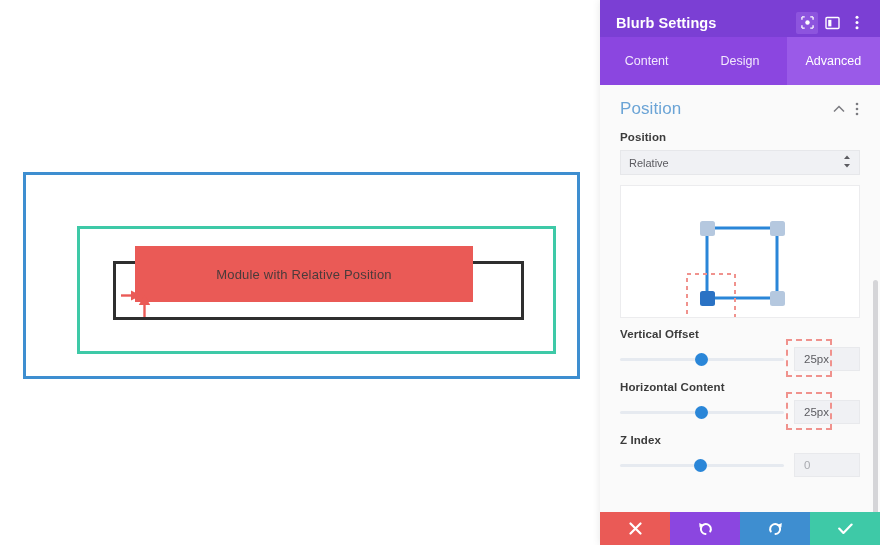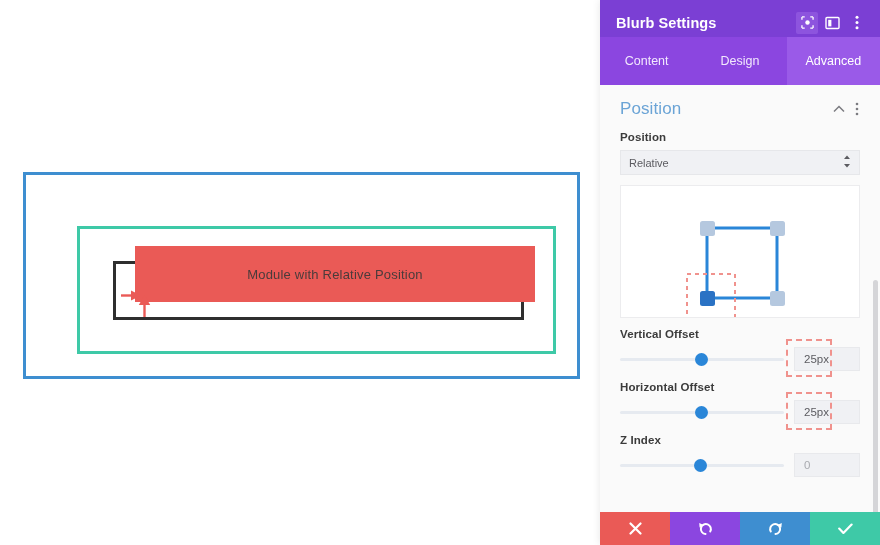"Module with Relative Position" #module-box { width: 400px -> 338px }
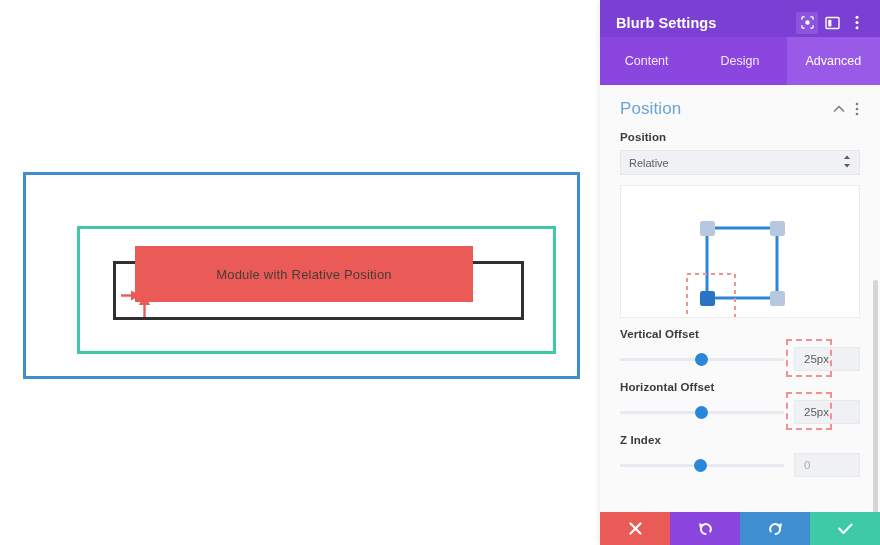"Horizontal Offset" div.field-label { text: Offset -> Content }
